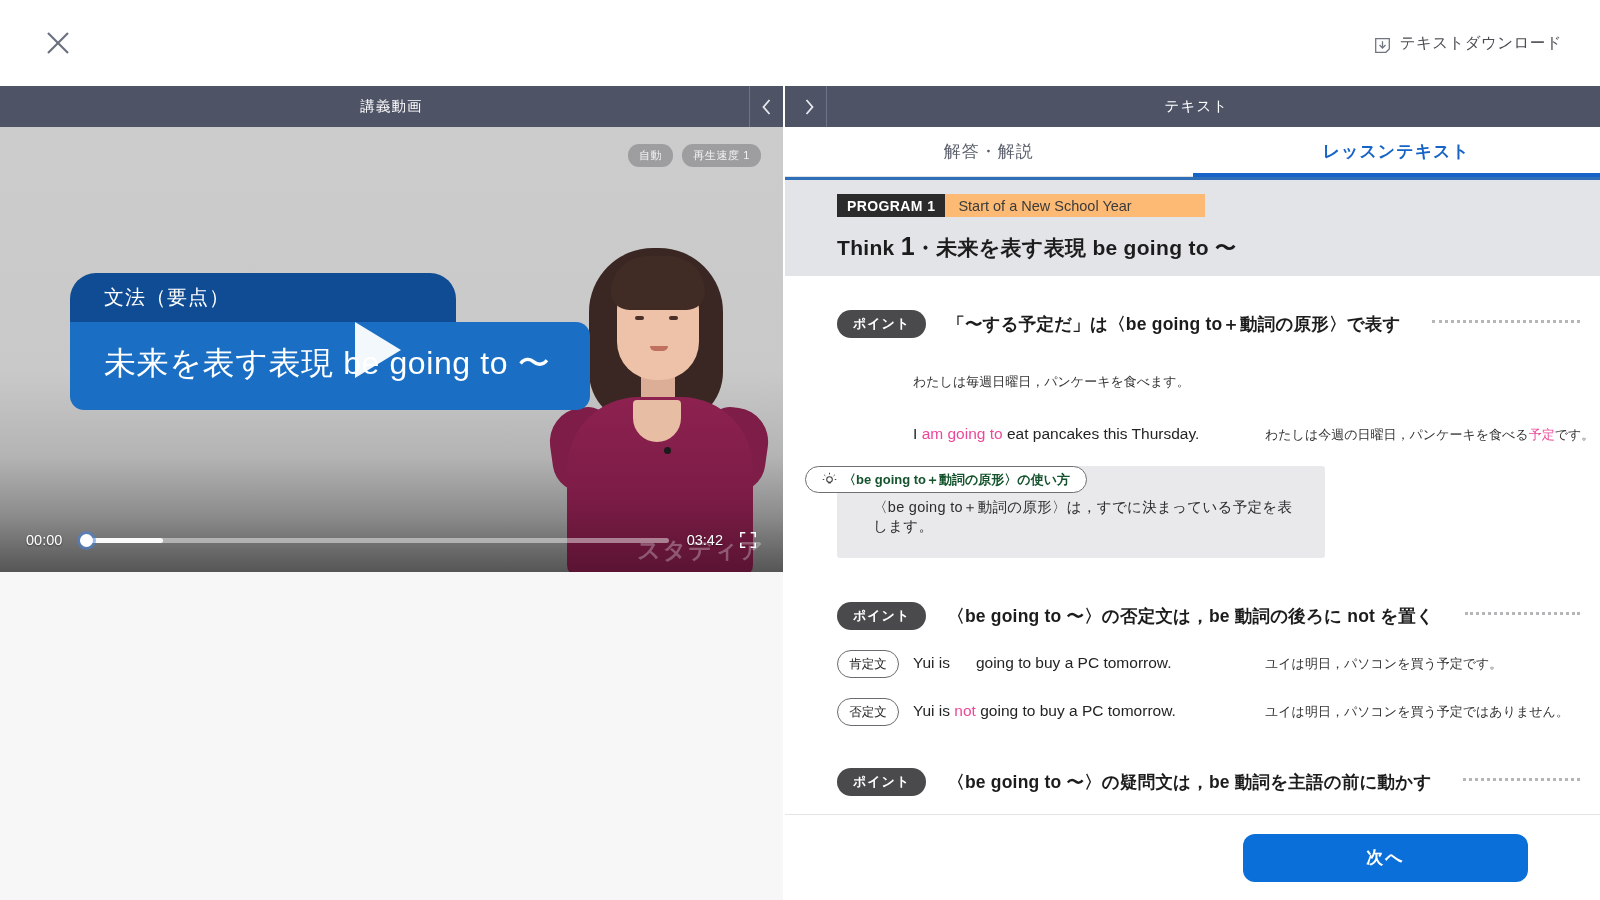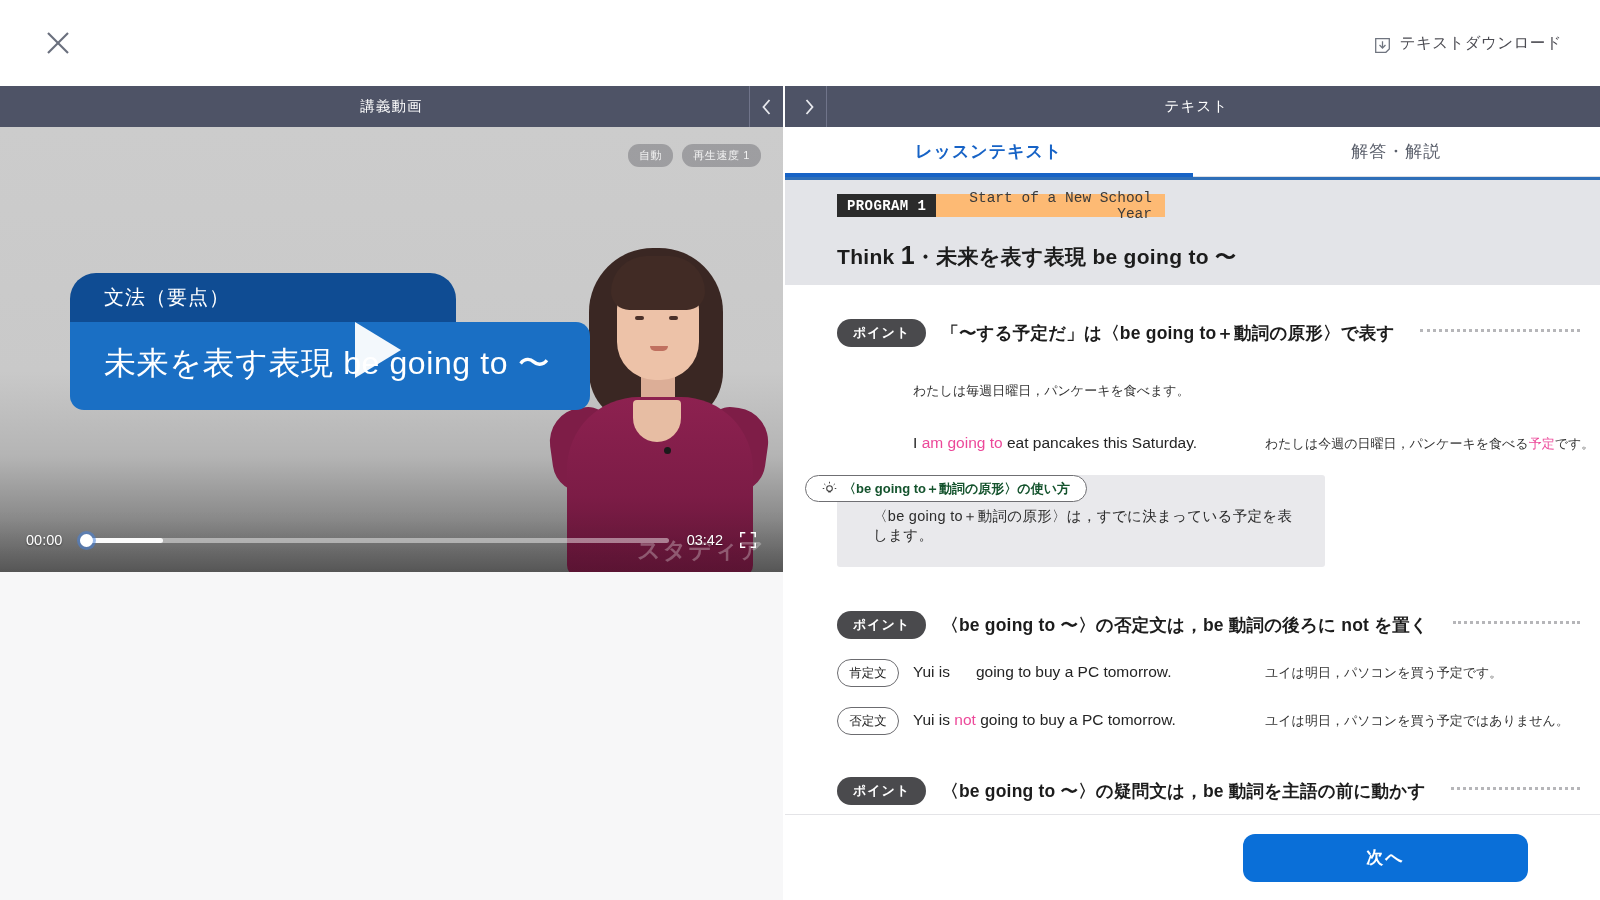"レッスンテキスト" div.tab { order: before "解答・解説" -> after "解答・解説" }
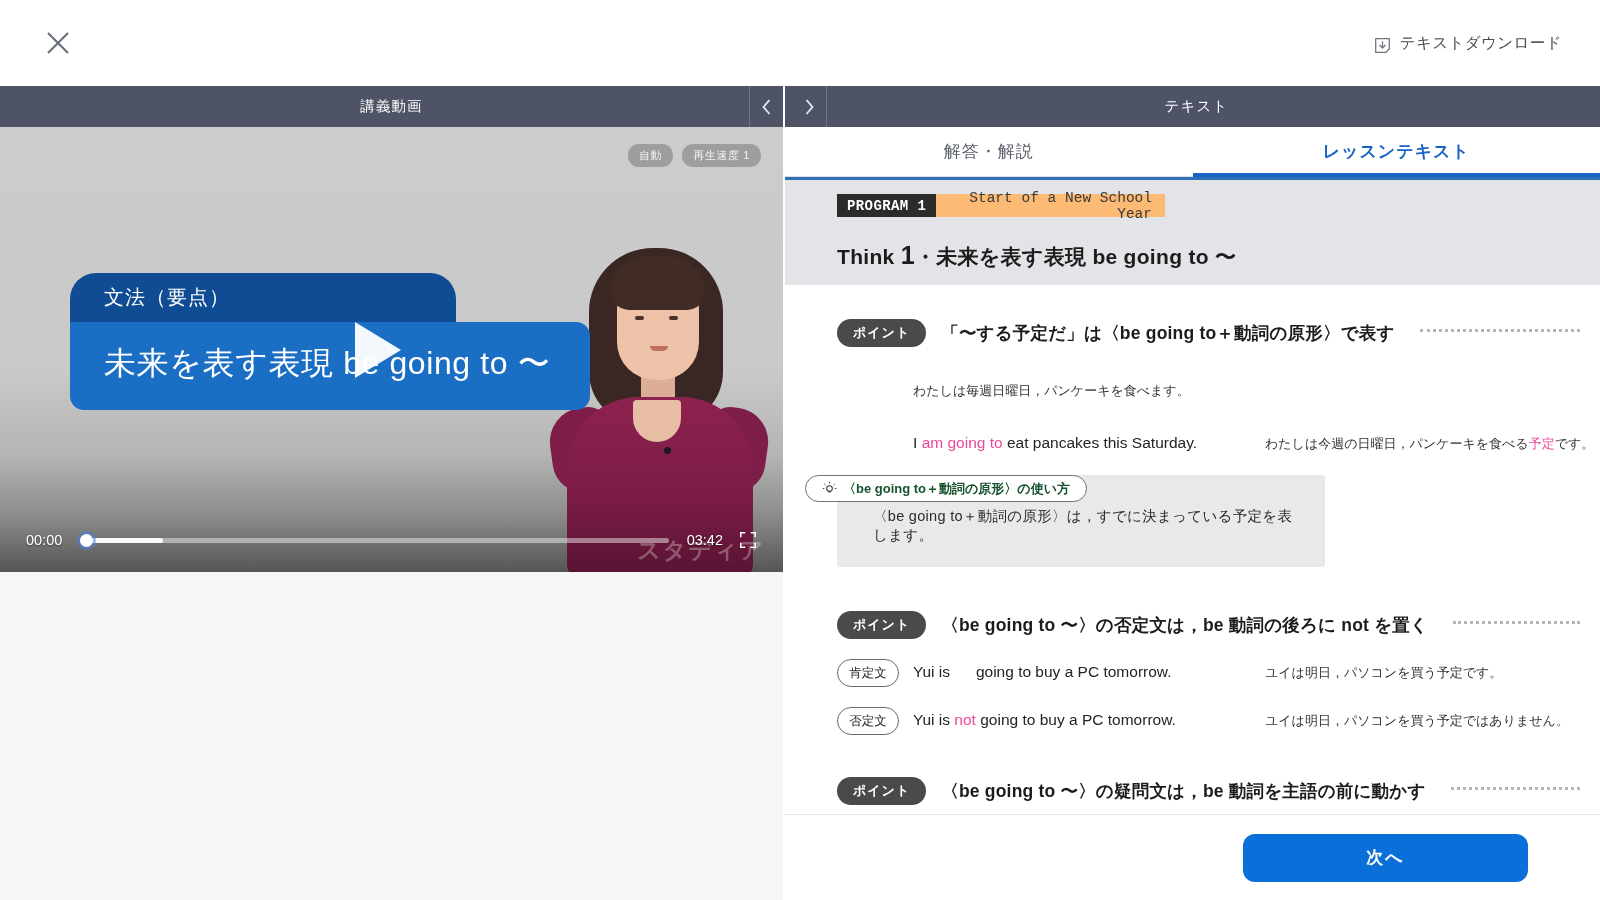"PROGRAM 1" .prog-row { font-family: Liberation Mono, monospace -> none; margin-bottom: 24px -> 15px; width: 328px -> 368px }
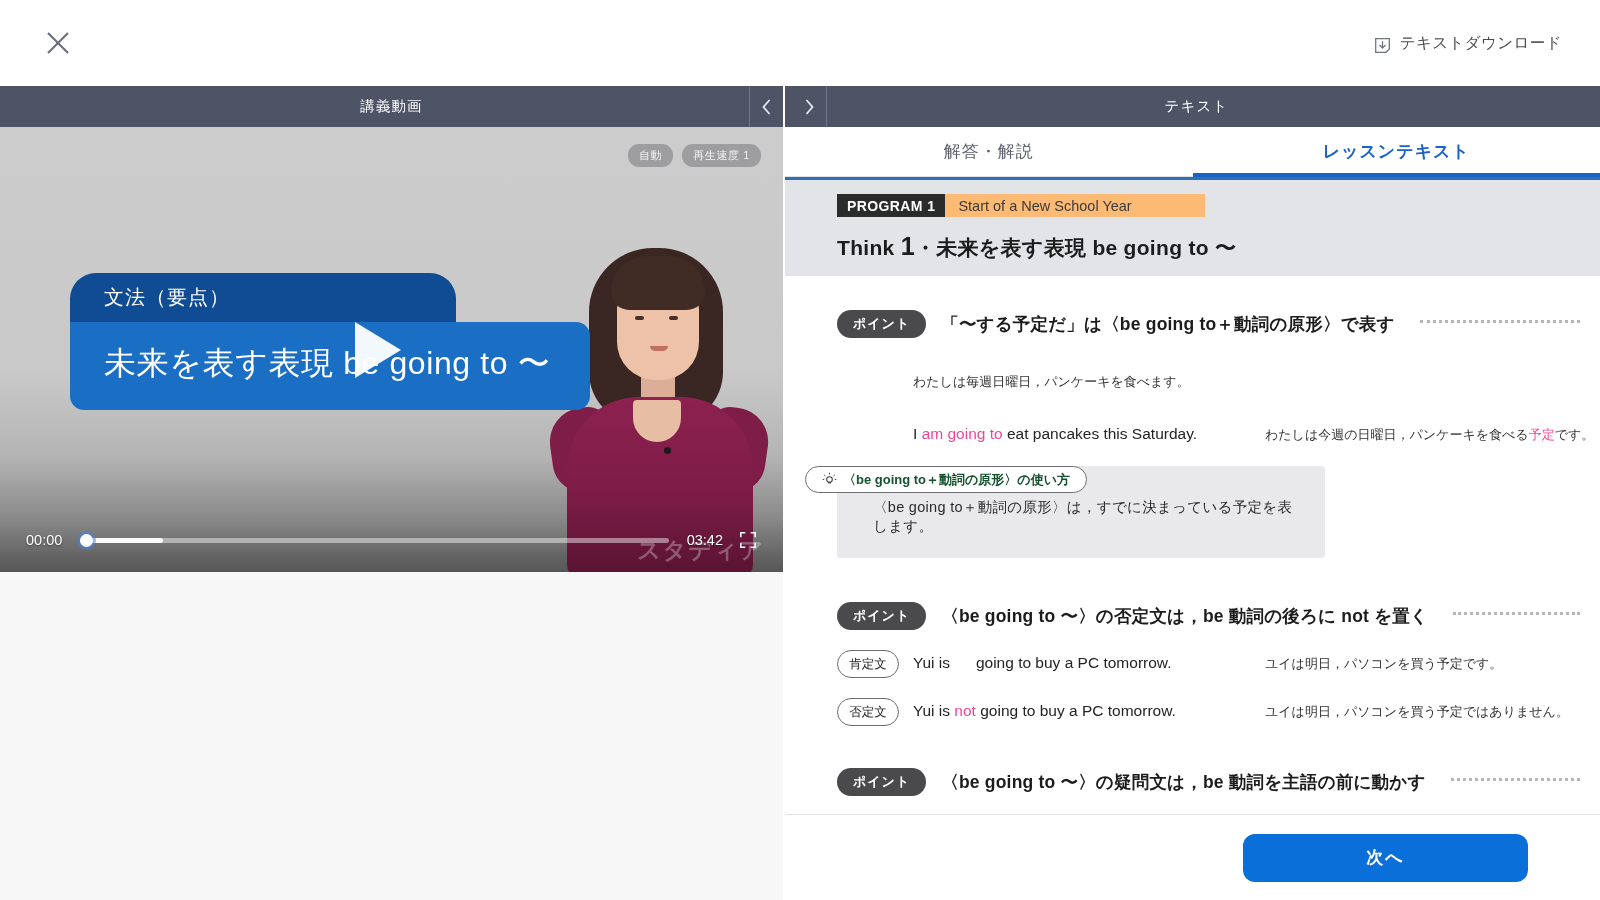"ポイント" .point-head { gap: 15px -> 21px }
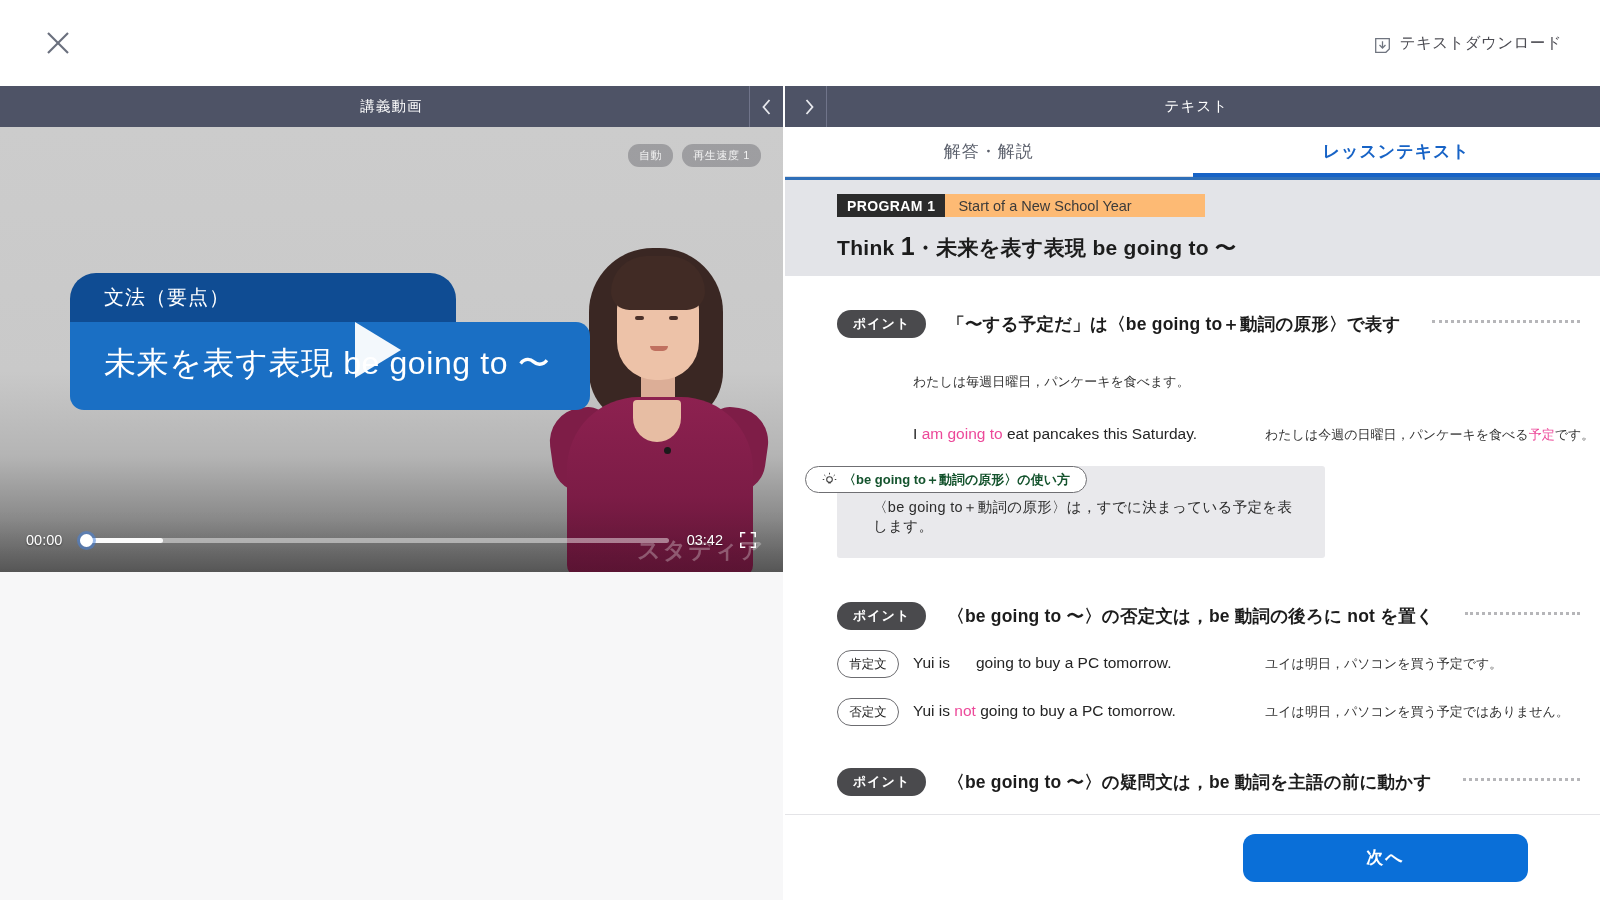"eat pancakes this Saturday." span { text: Saturday -> Thursday }
